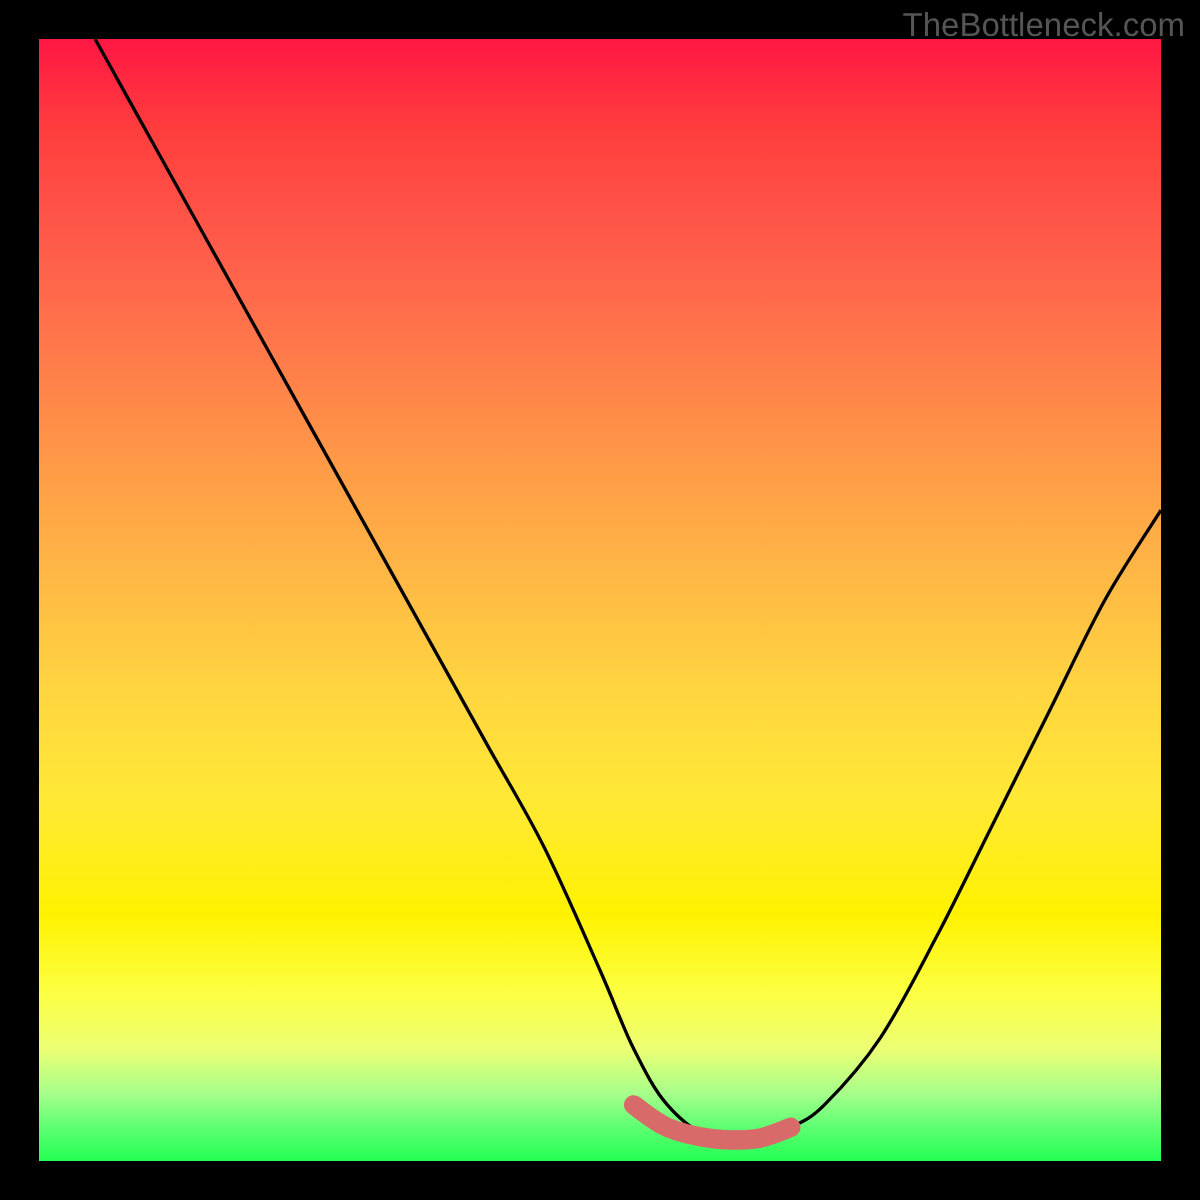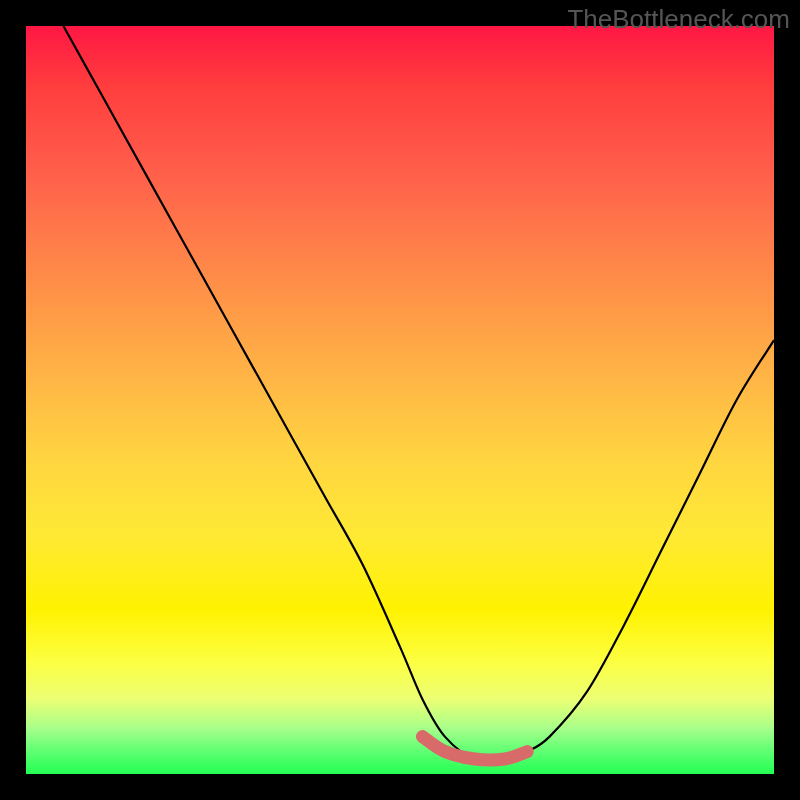"TheBottleneck.com" .watermark { font-size: 26px -> 22px }
